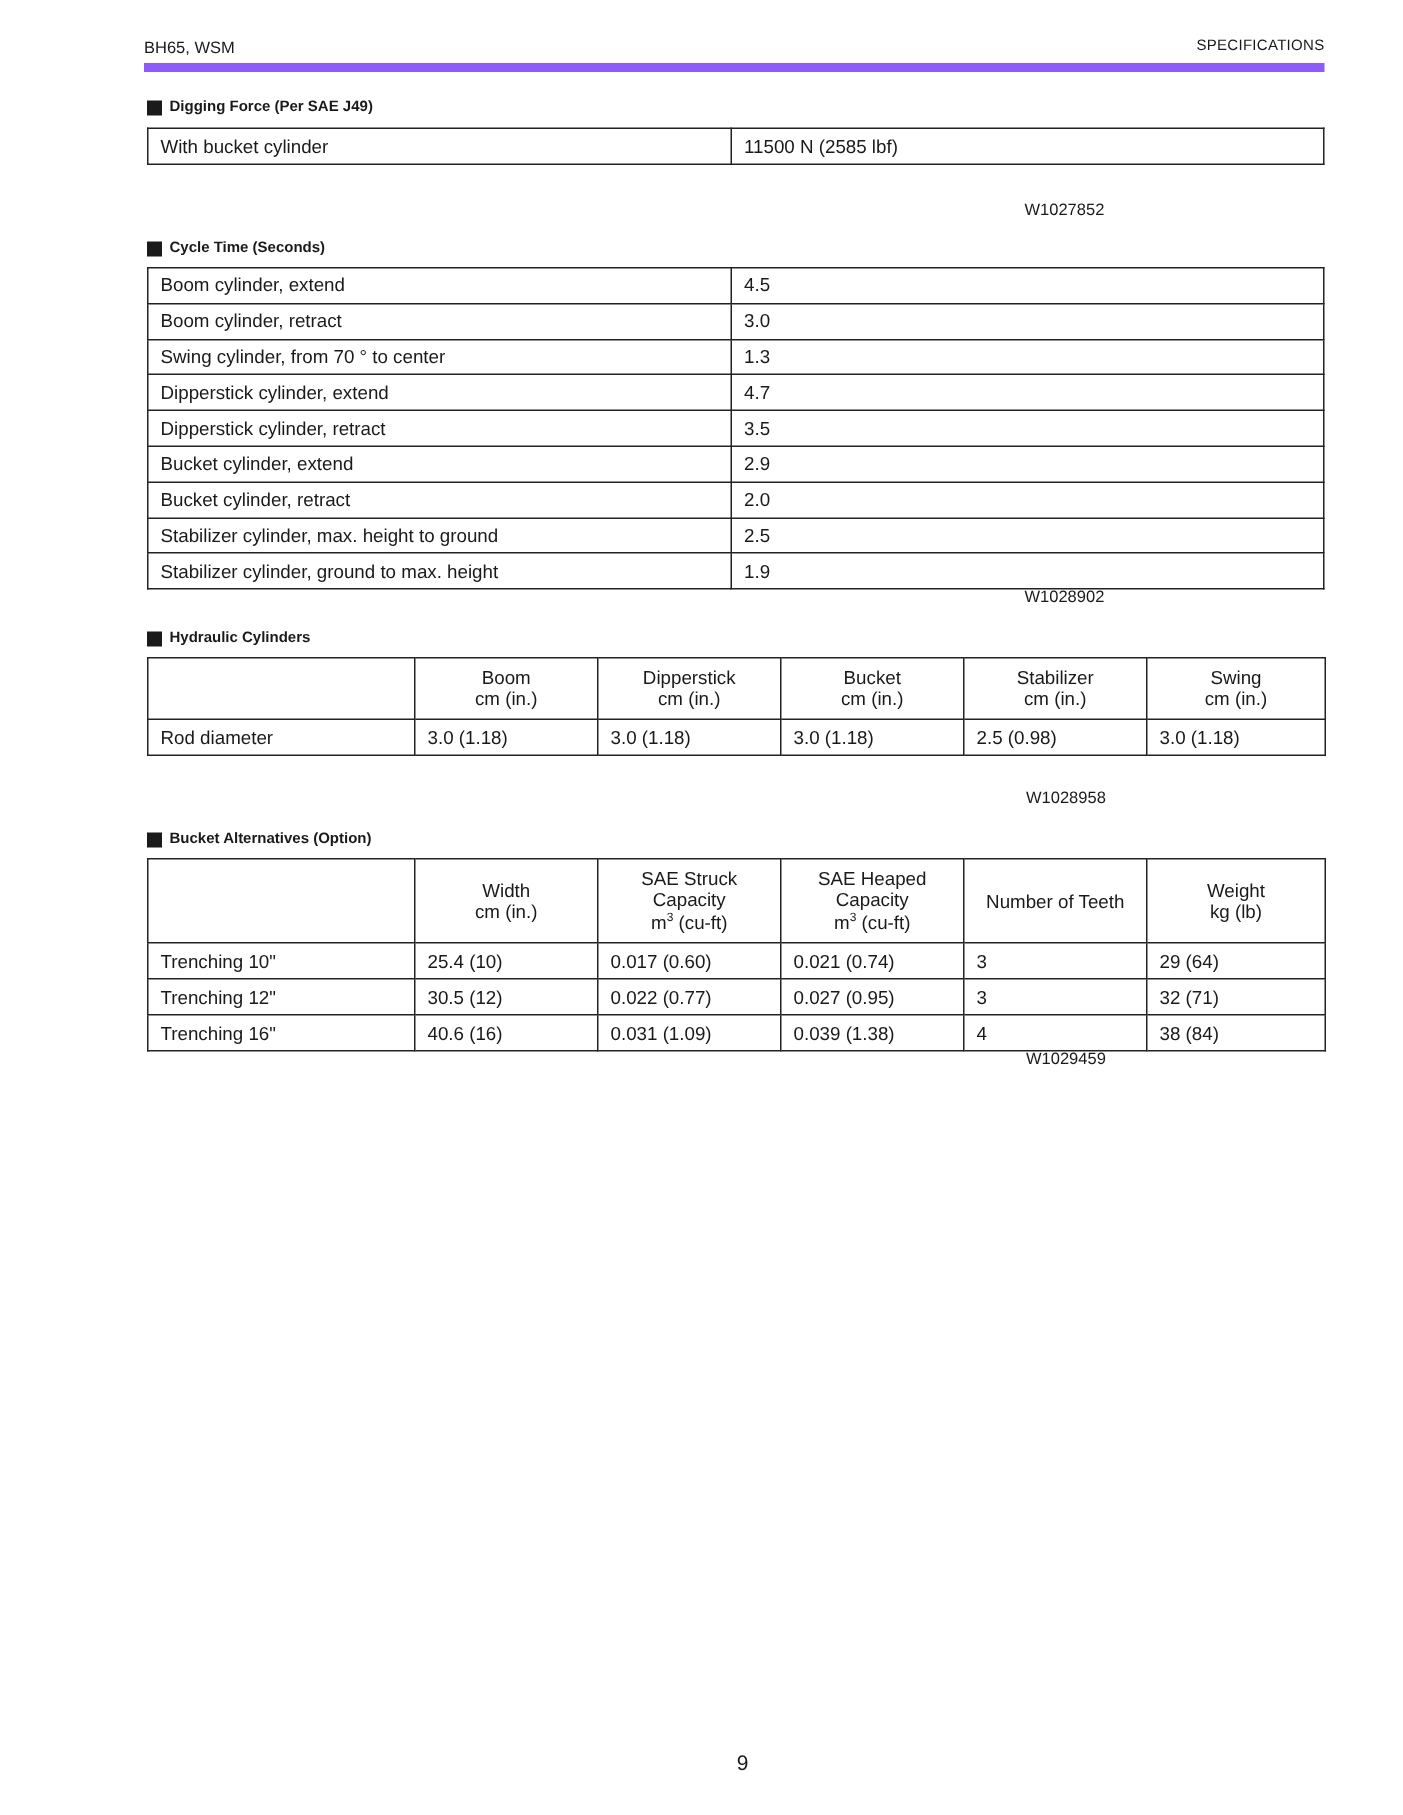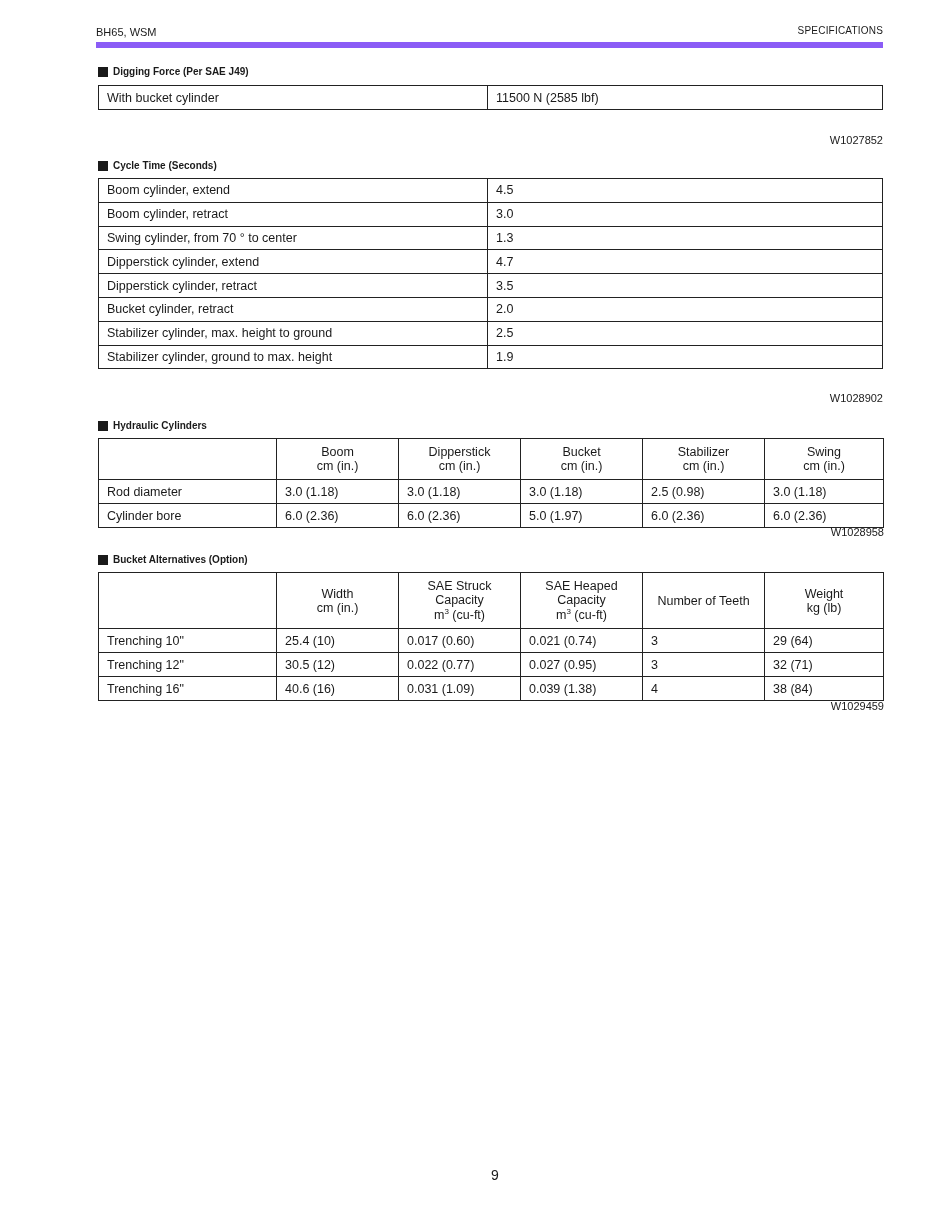"W1027852" .code { text-align: right -> left }
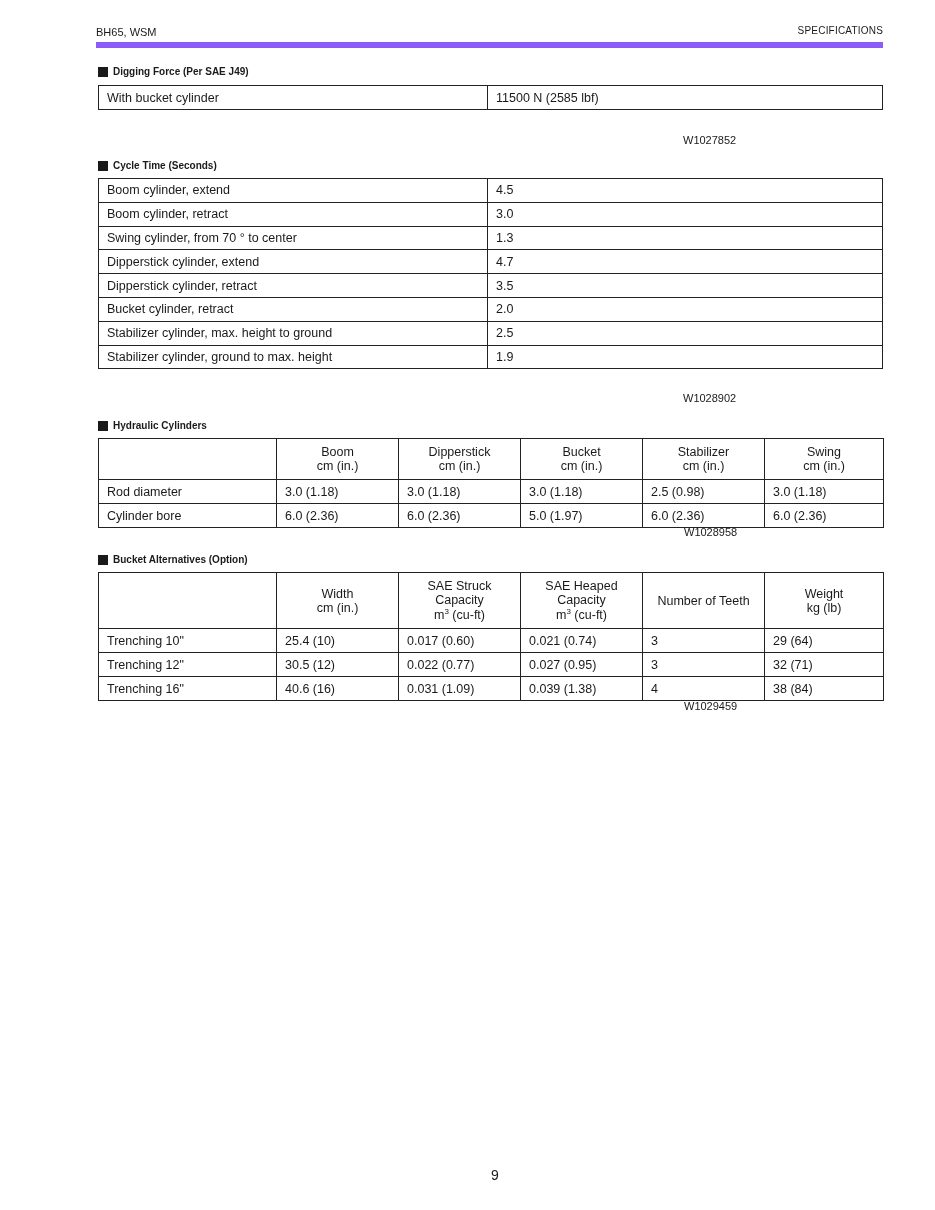"Bucket cylinder, extend" tr { html: none -> <tr> <td>Bucket cylinder, extend</td> <td>2.9</td> </tr> }
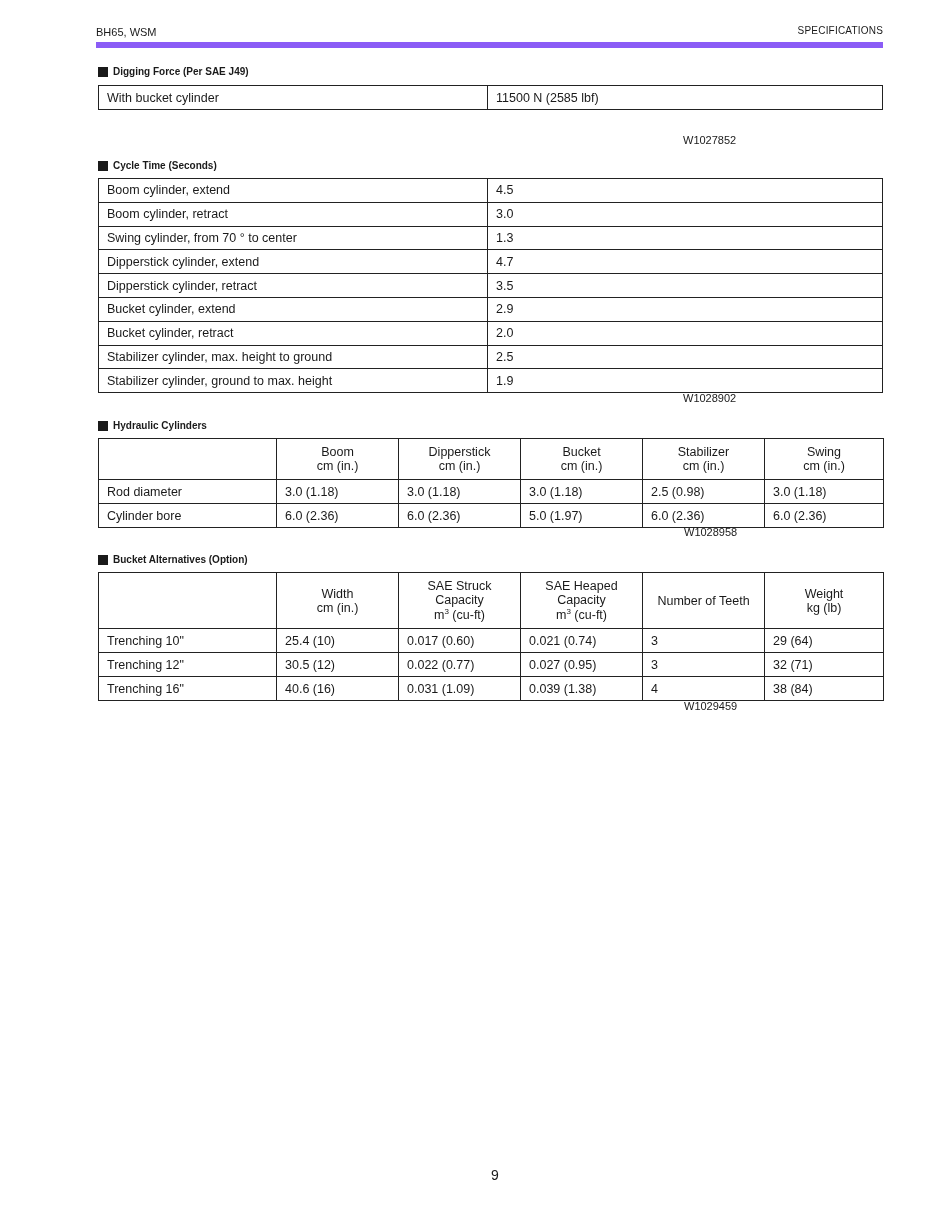"Cylinder bore" tr { html: <tr> <td>Cylinder bore</td> <td>6.0 (2.36)</td> <td>6.0 (2.36)</td> <td>5.0 (1.97)</td> <td>6.0 (2.36)</td> <td>6.0 (2.36)</td> </tr> -> none }
